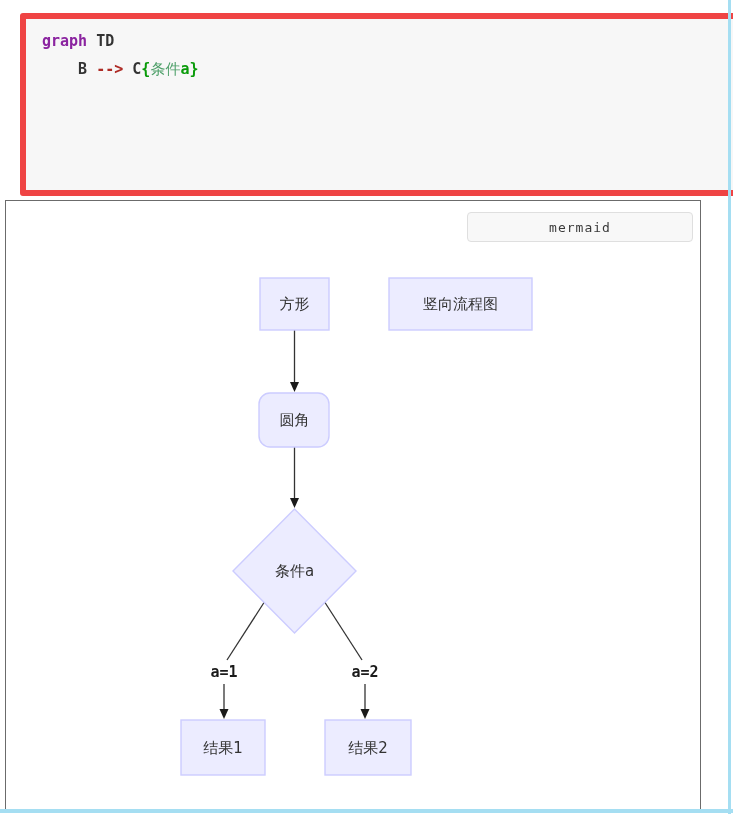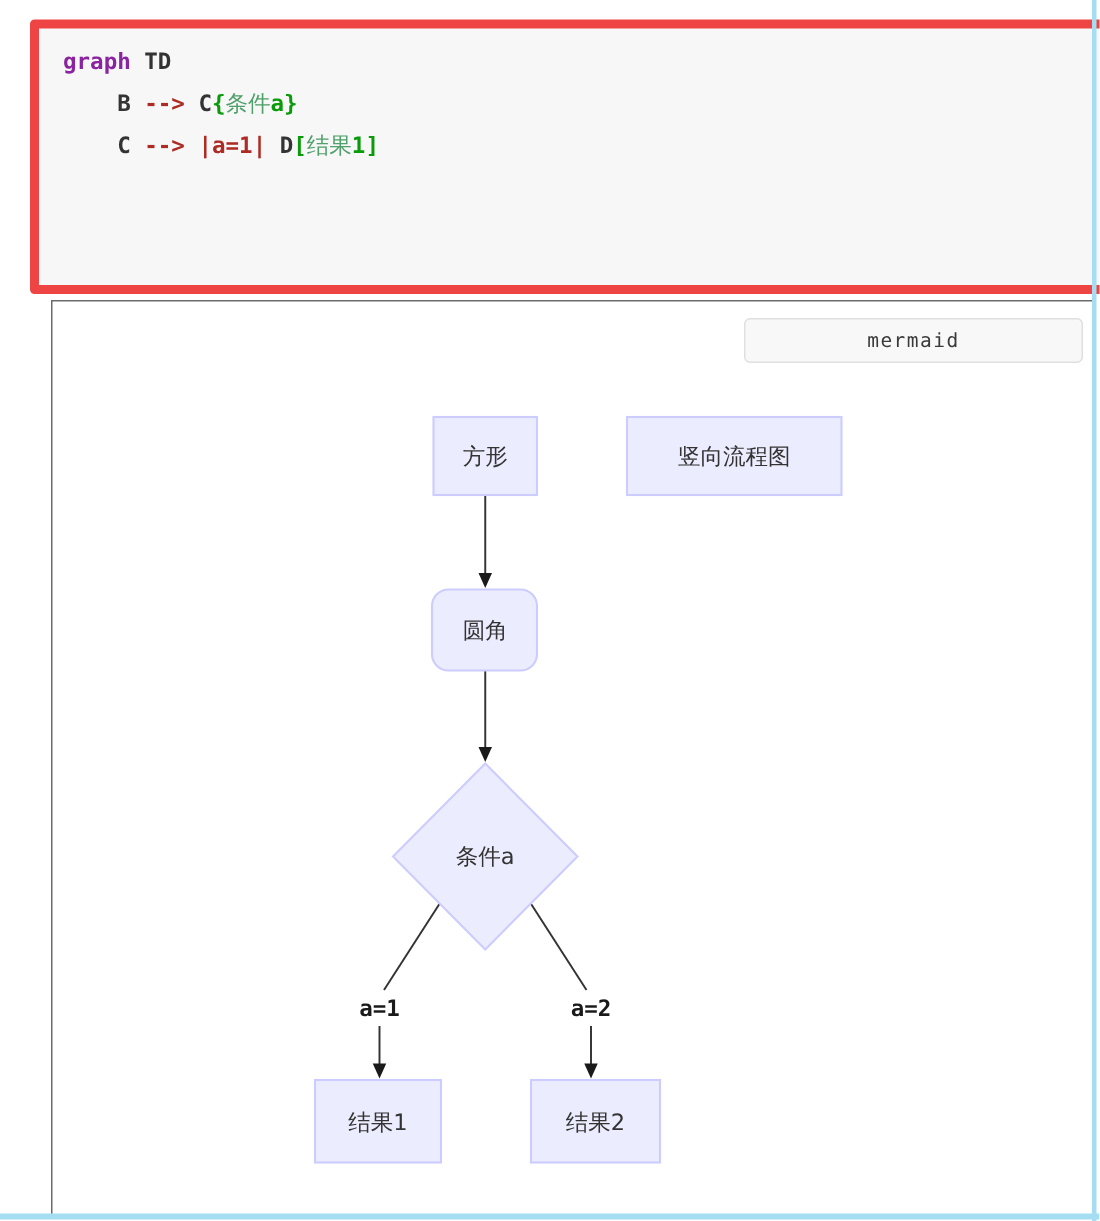"C --> |a=1| D[结果1]" div.code-line { html: <div><span> C </span><span>--&gt;</span><span> </span><span>|a=1|</span><span> D</span><span>[</span><span>结果</span><span>1</span><span>]</span></div> -> none }
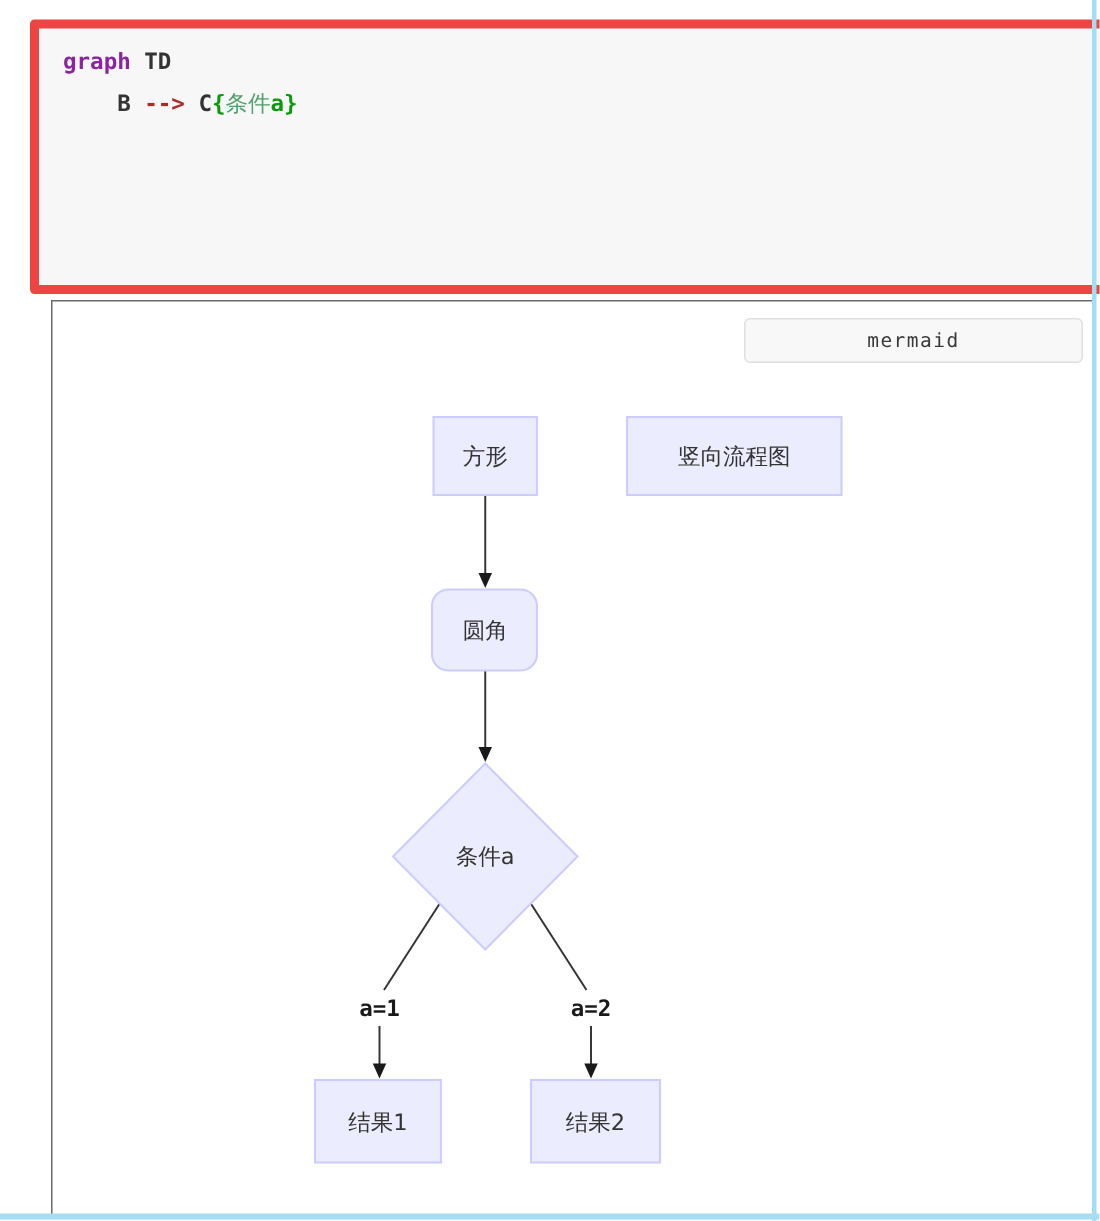"mermaid" .diagram-panel { left: 34px -> 5px }
